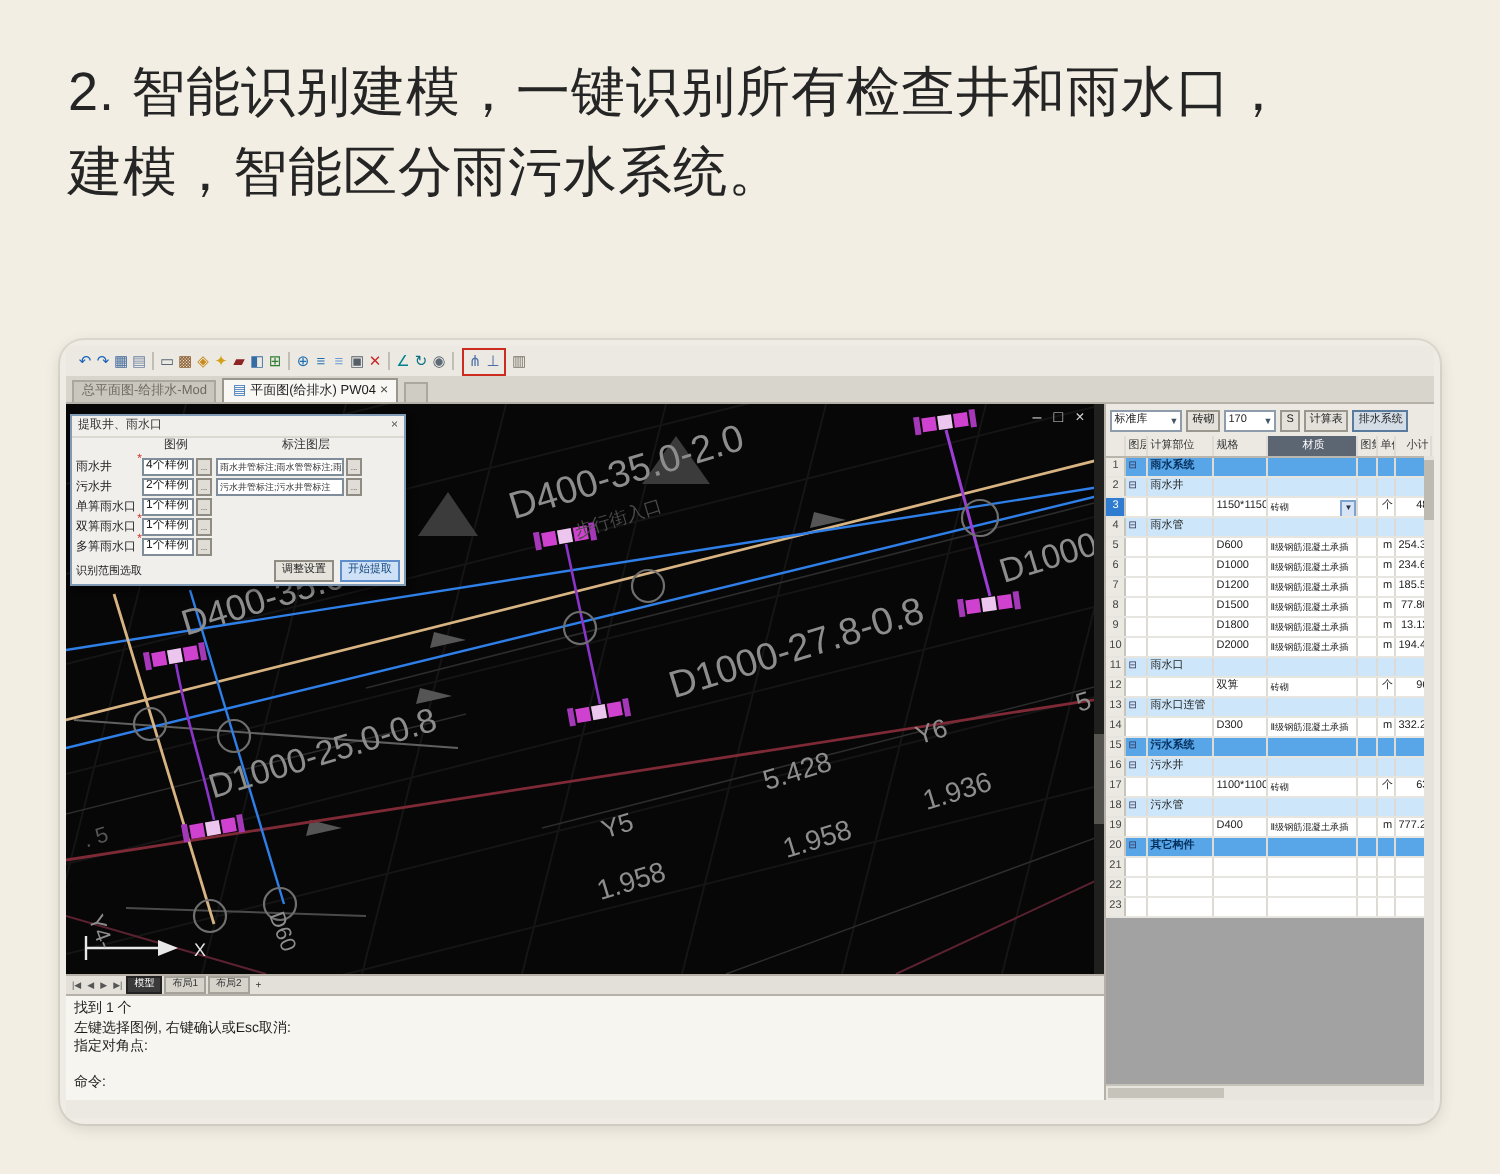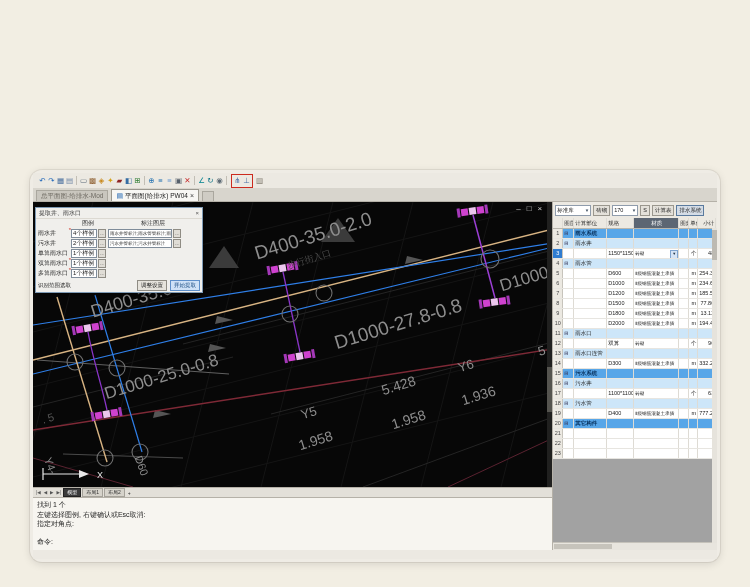"2. 智能识别建模，一键识别所有检查井和雨水口，" div { html: none -> <div>2. 智能识别建模，一键识别所有检查井和雨水口，</div> }
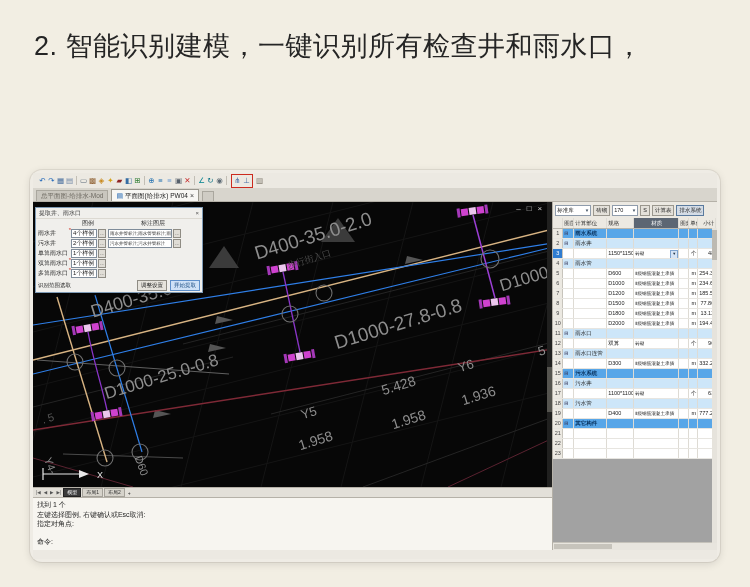"建模，智能区分雨污水系统。" div { html: none -> <div>建模，智能区分雨污水系统。</div> }
